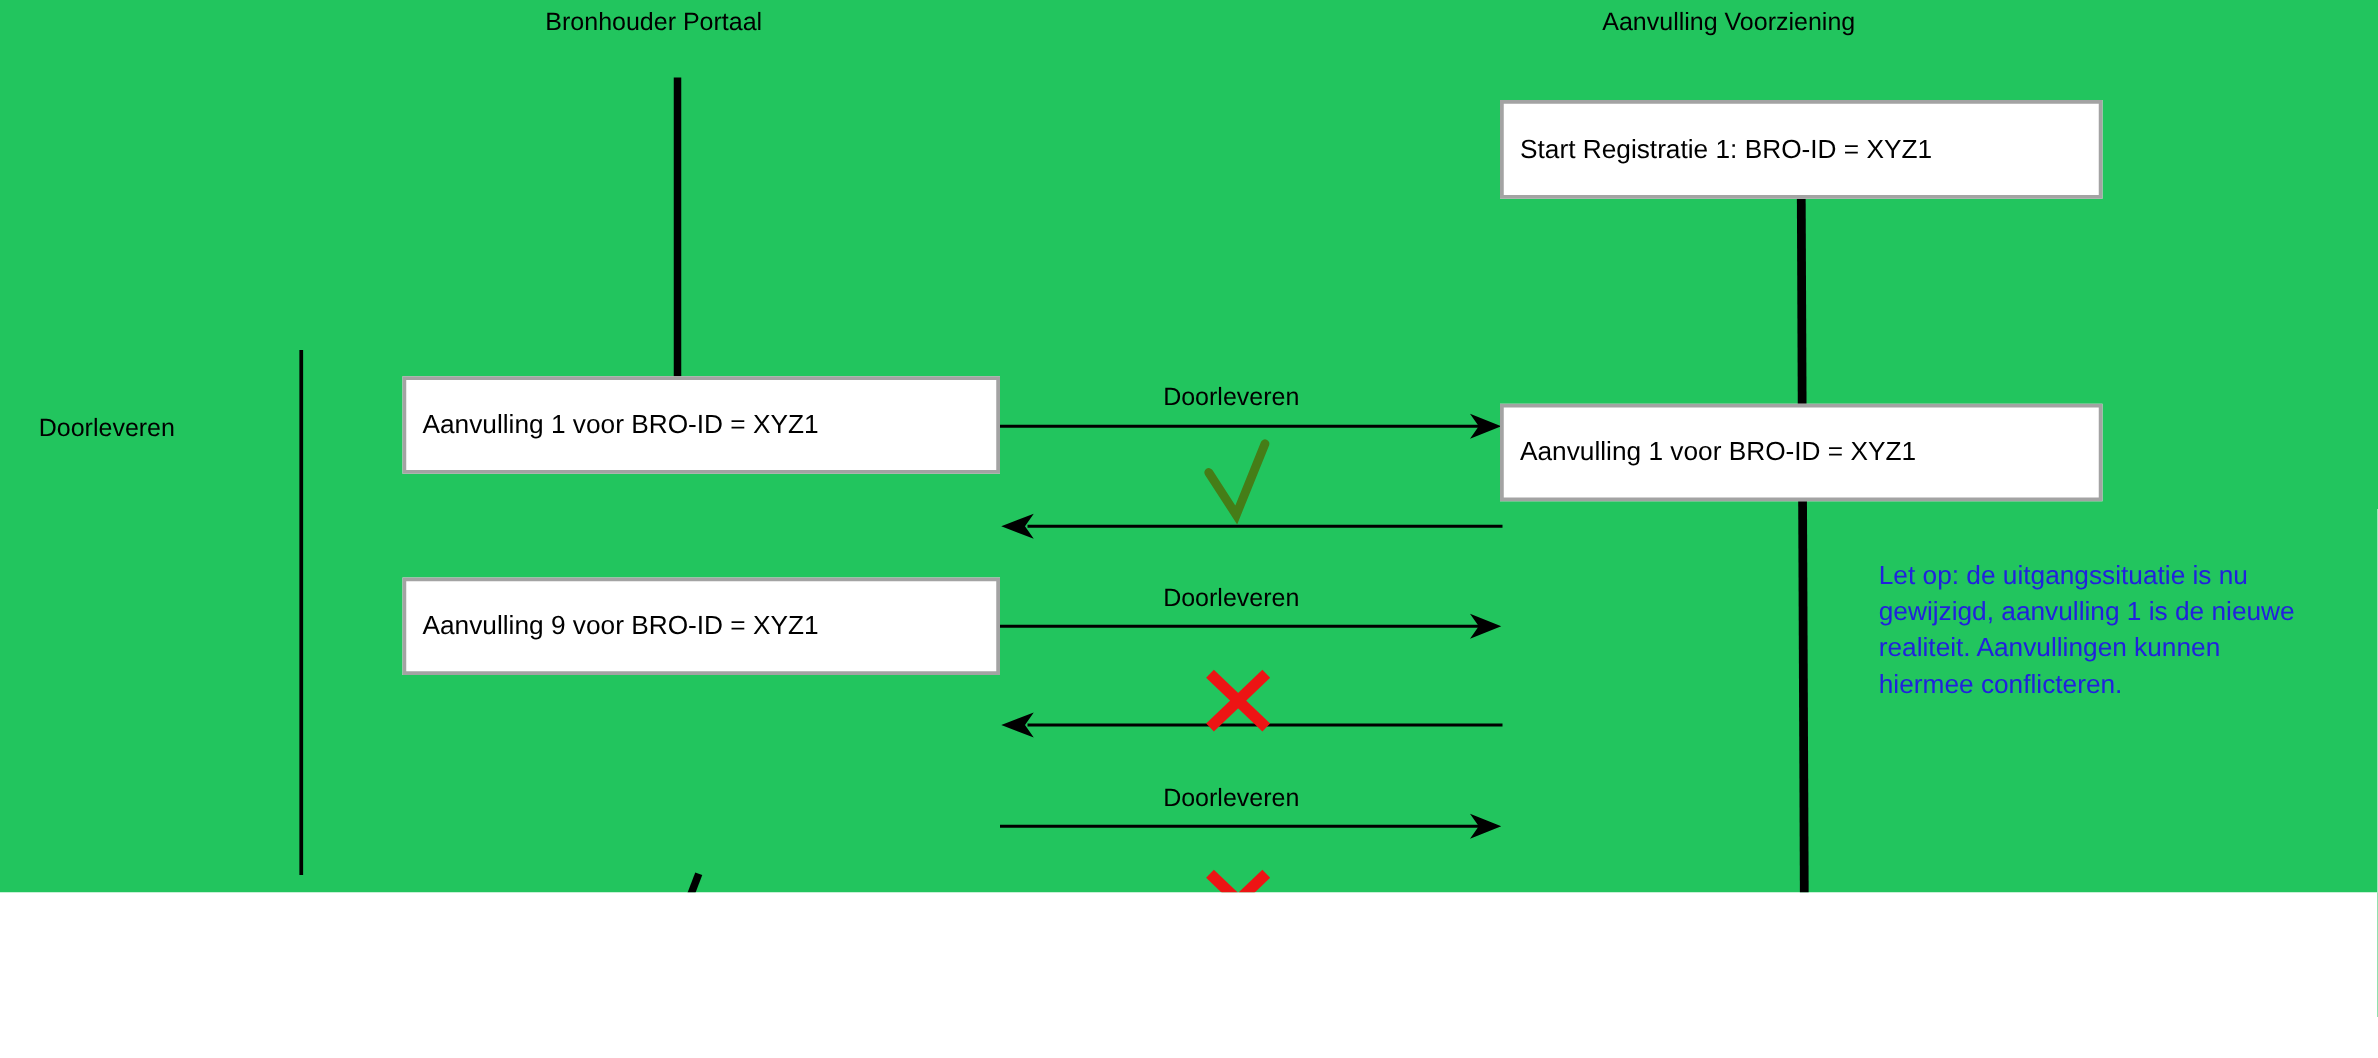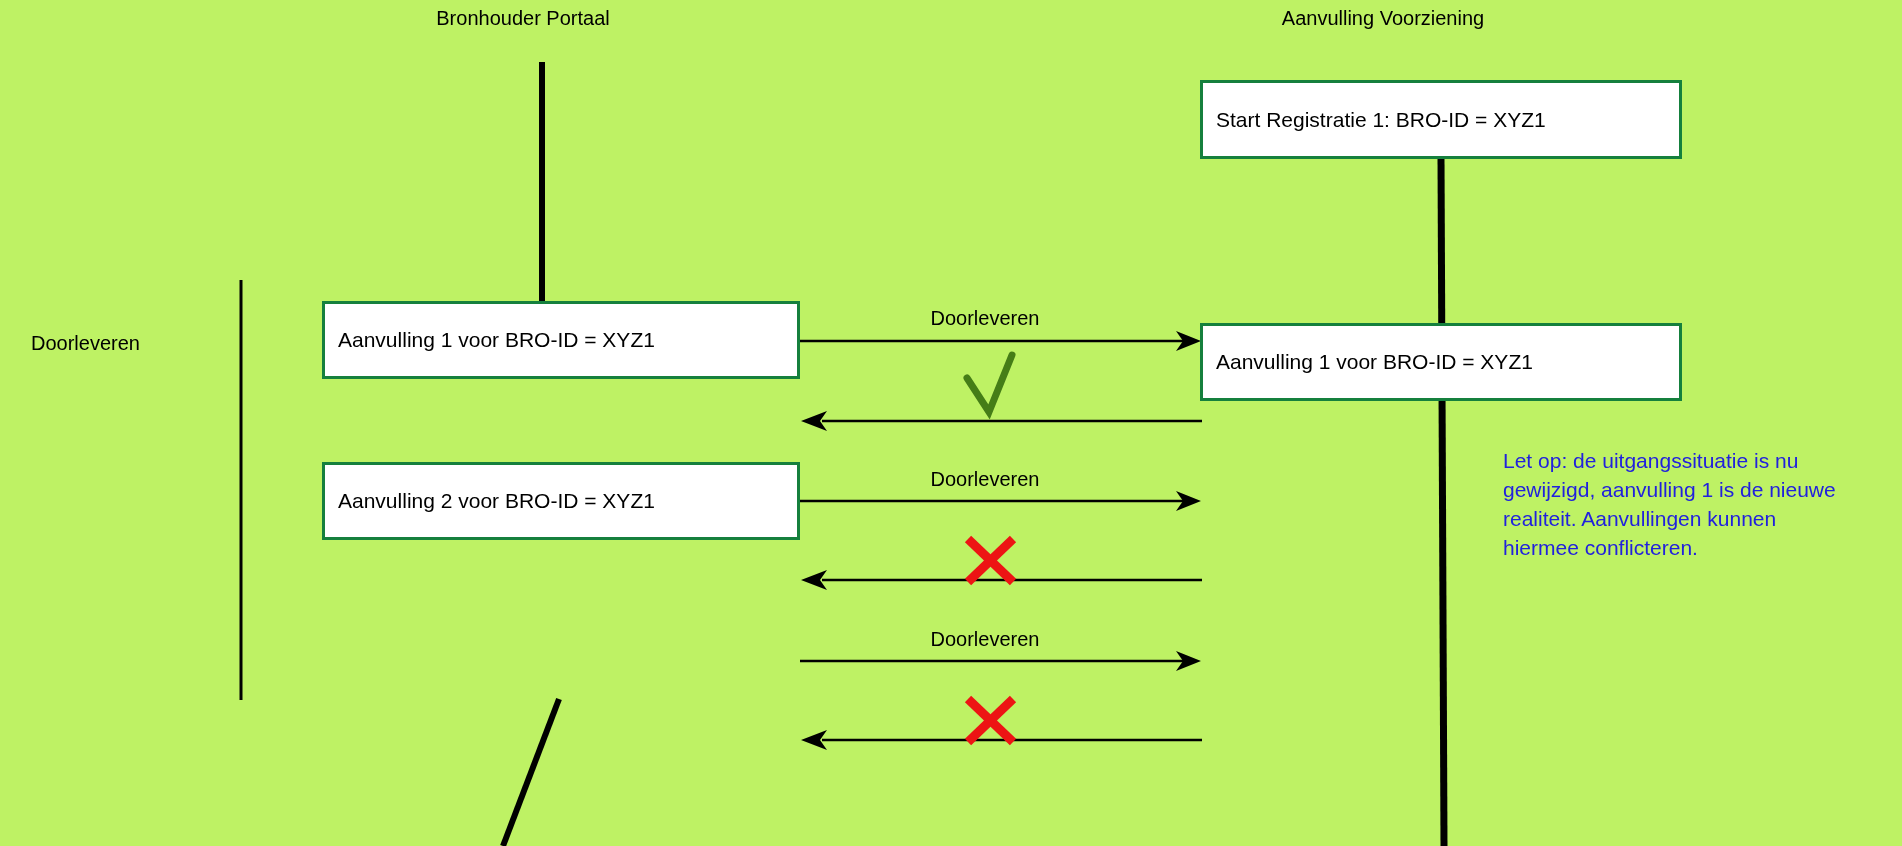"Bronhouder Portaal" .stage { background: #bef264 -> #22c55e; height: 846px -> 714px }
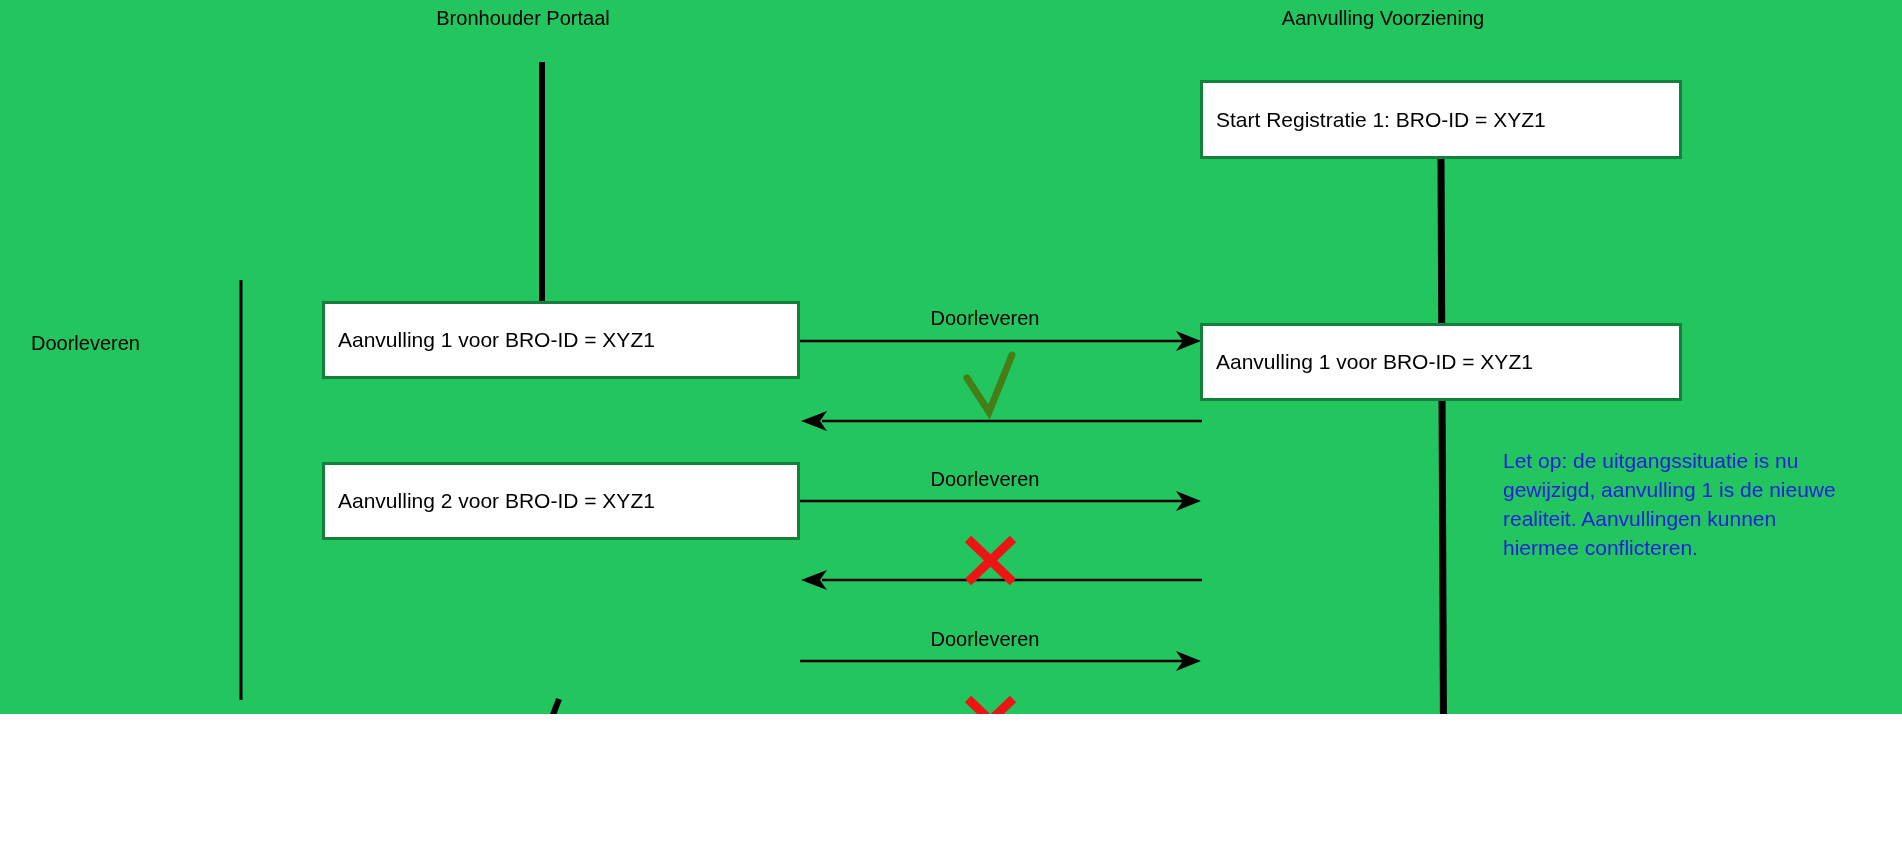"Start Registratie 1: BRO-ID =" .box { border: 3px solid #15803d -> 3px solid #a3a3a3 }
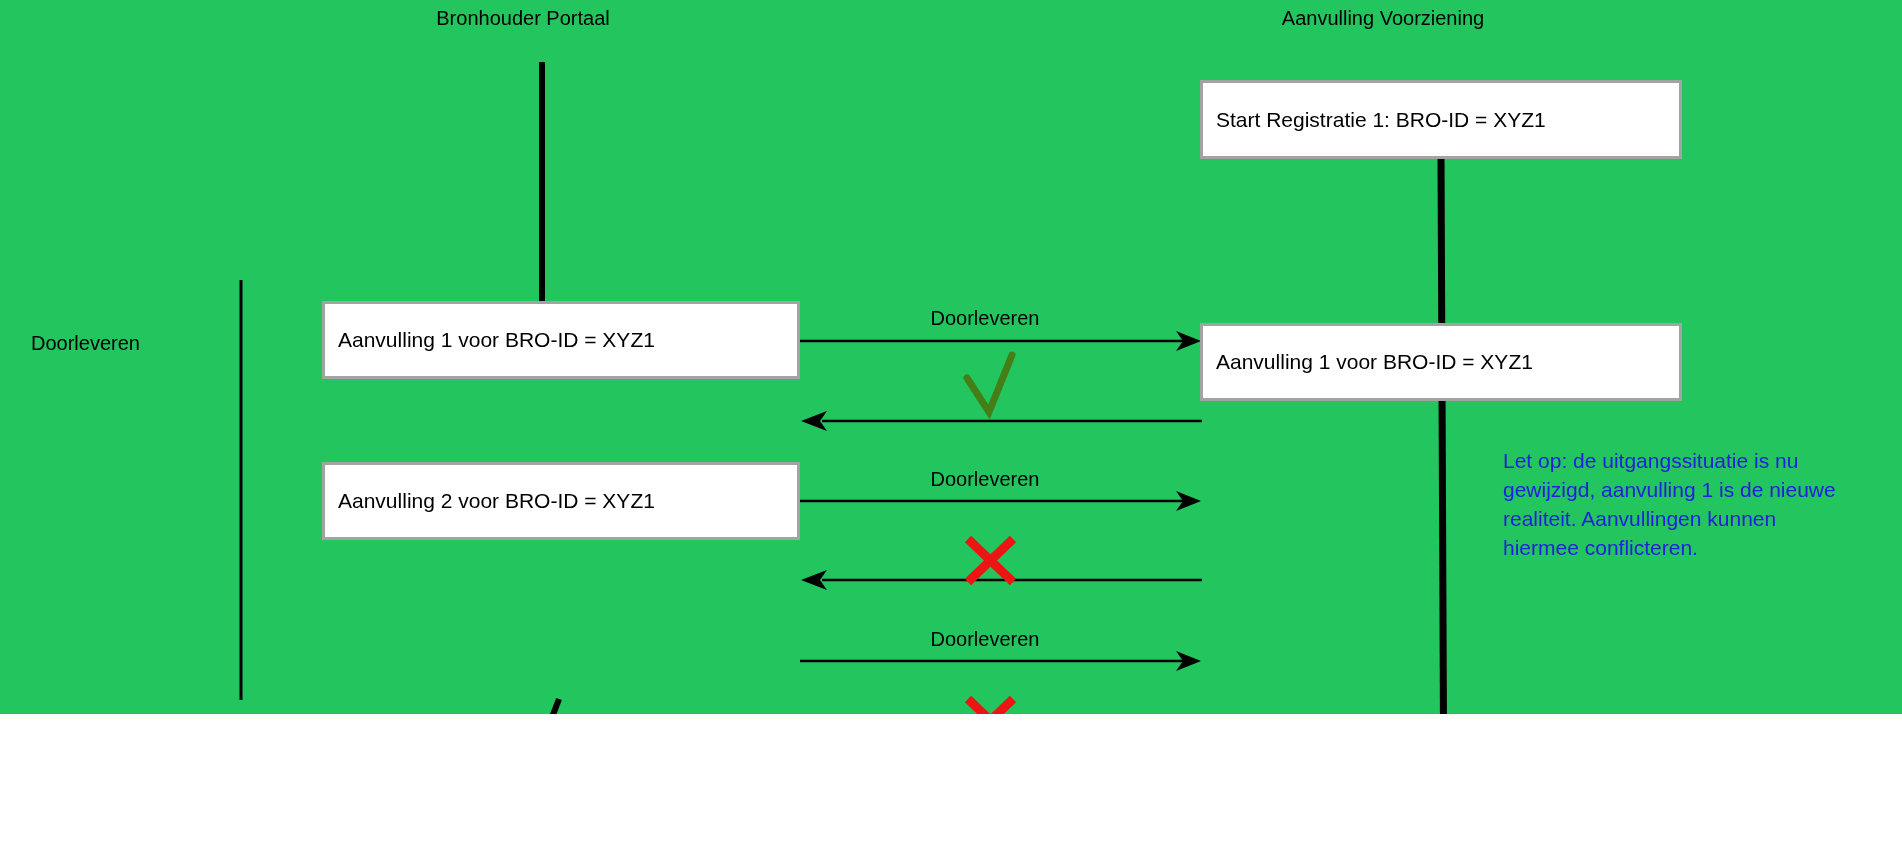"Aanvulling 2 voor BRO-ID =" span { text: 2 -> 9 }
